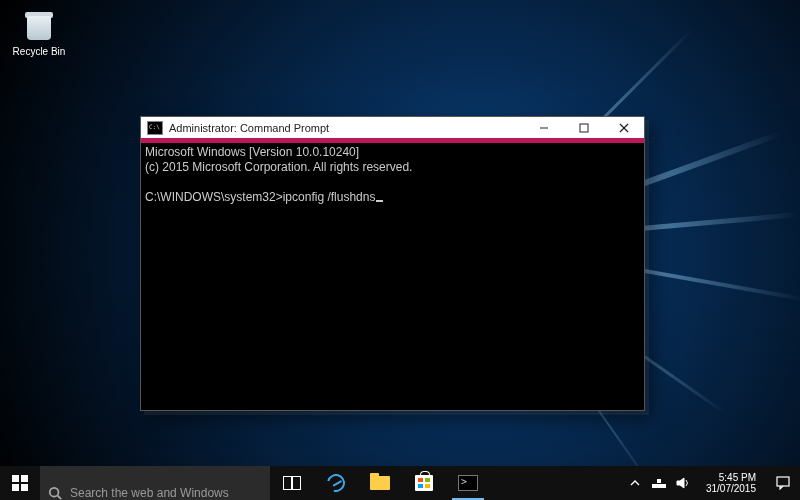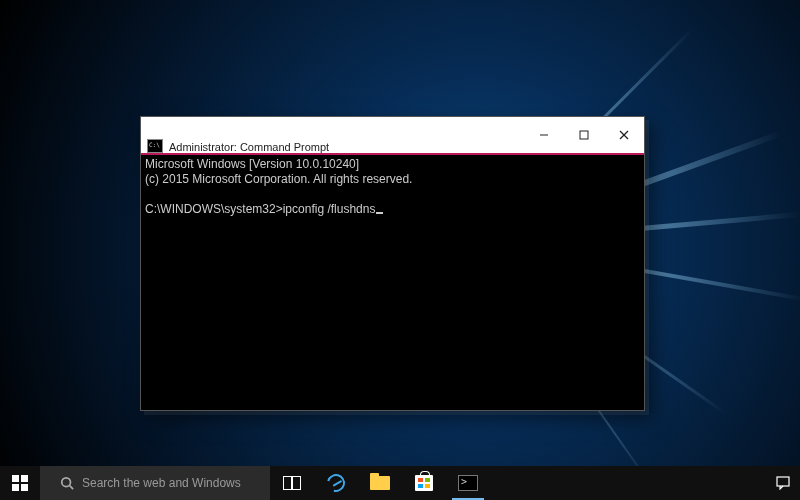"Recycle Bin" div.desktop-icon { html: none -> <div> <div> <div></div> <div></div> </div> <div>Recycle Bin</div> </div> }
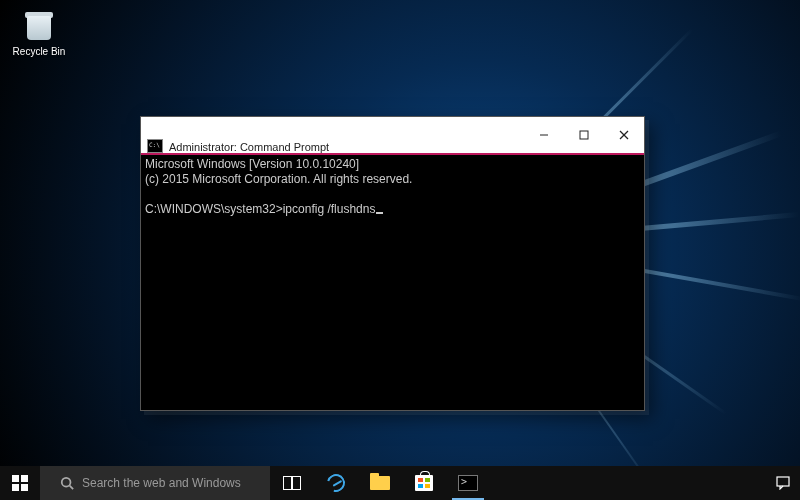"Administrator: Command Prompt" .titlebar { align-items: flex-end -> center; border-bottom: 2px solid #be185d -> 5px solid #be185d; height: 38px -> 26px }
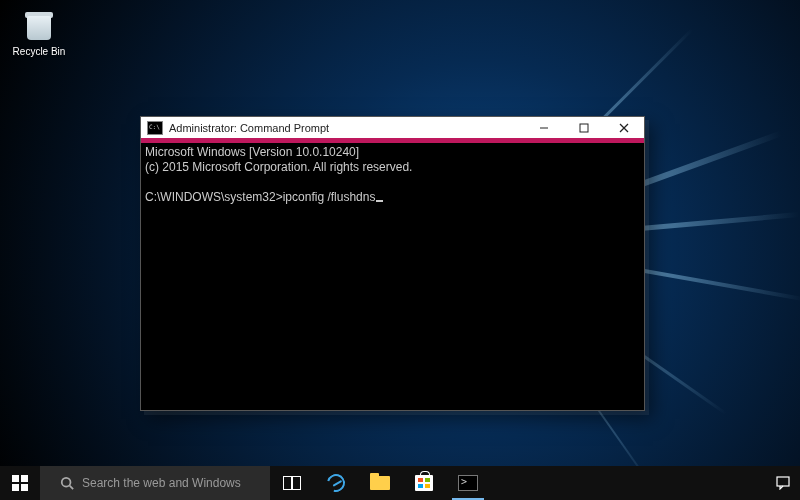"5:45 PM" div.tray { html: none -> <div> <div> <svg> <polyline></polyline> </svg> </div> <div> <svg> <rect></rect> <rect></rect> </svg> </div> <div> <svg> <polygon></polygon> <path></path> </svg> </div> <div> <div>5:45 PM</div> <div>31/07/2015</div> </div> </div> }
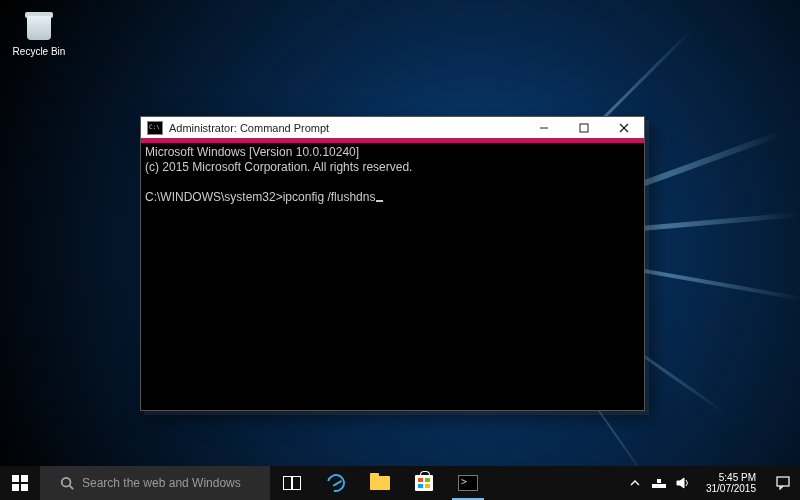"Search the web and Windows" .search { align-items: center -> flex-end; padding: 0 20px -> 0 8px }
